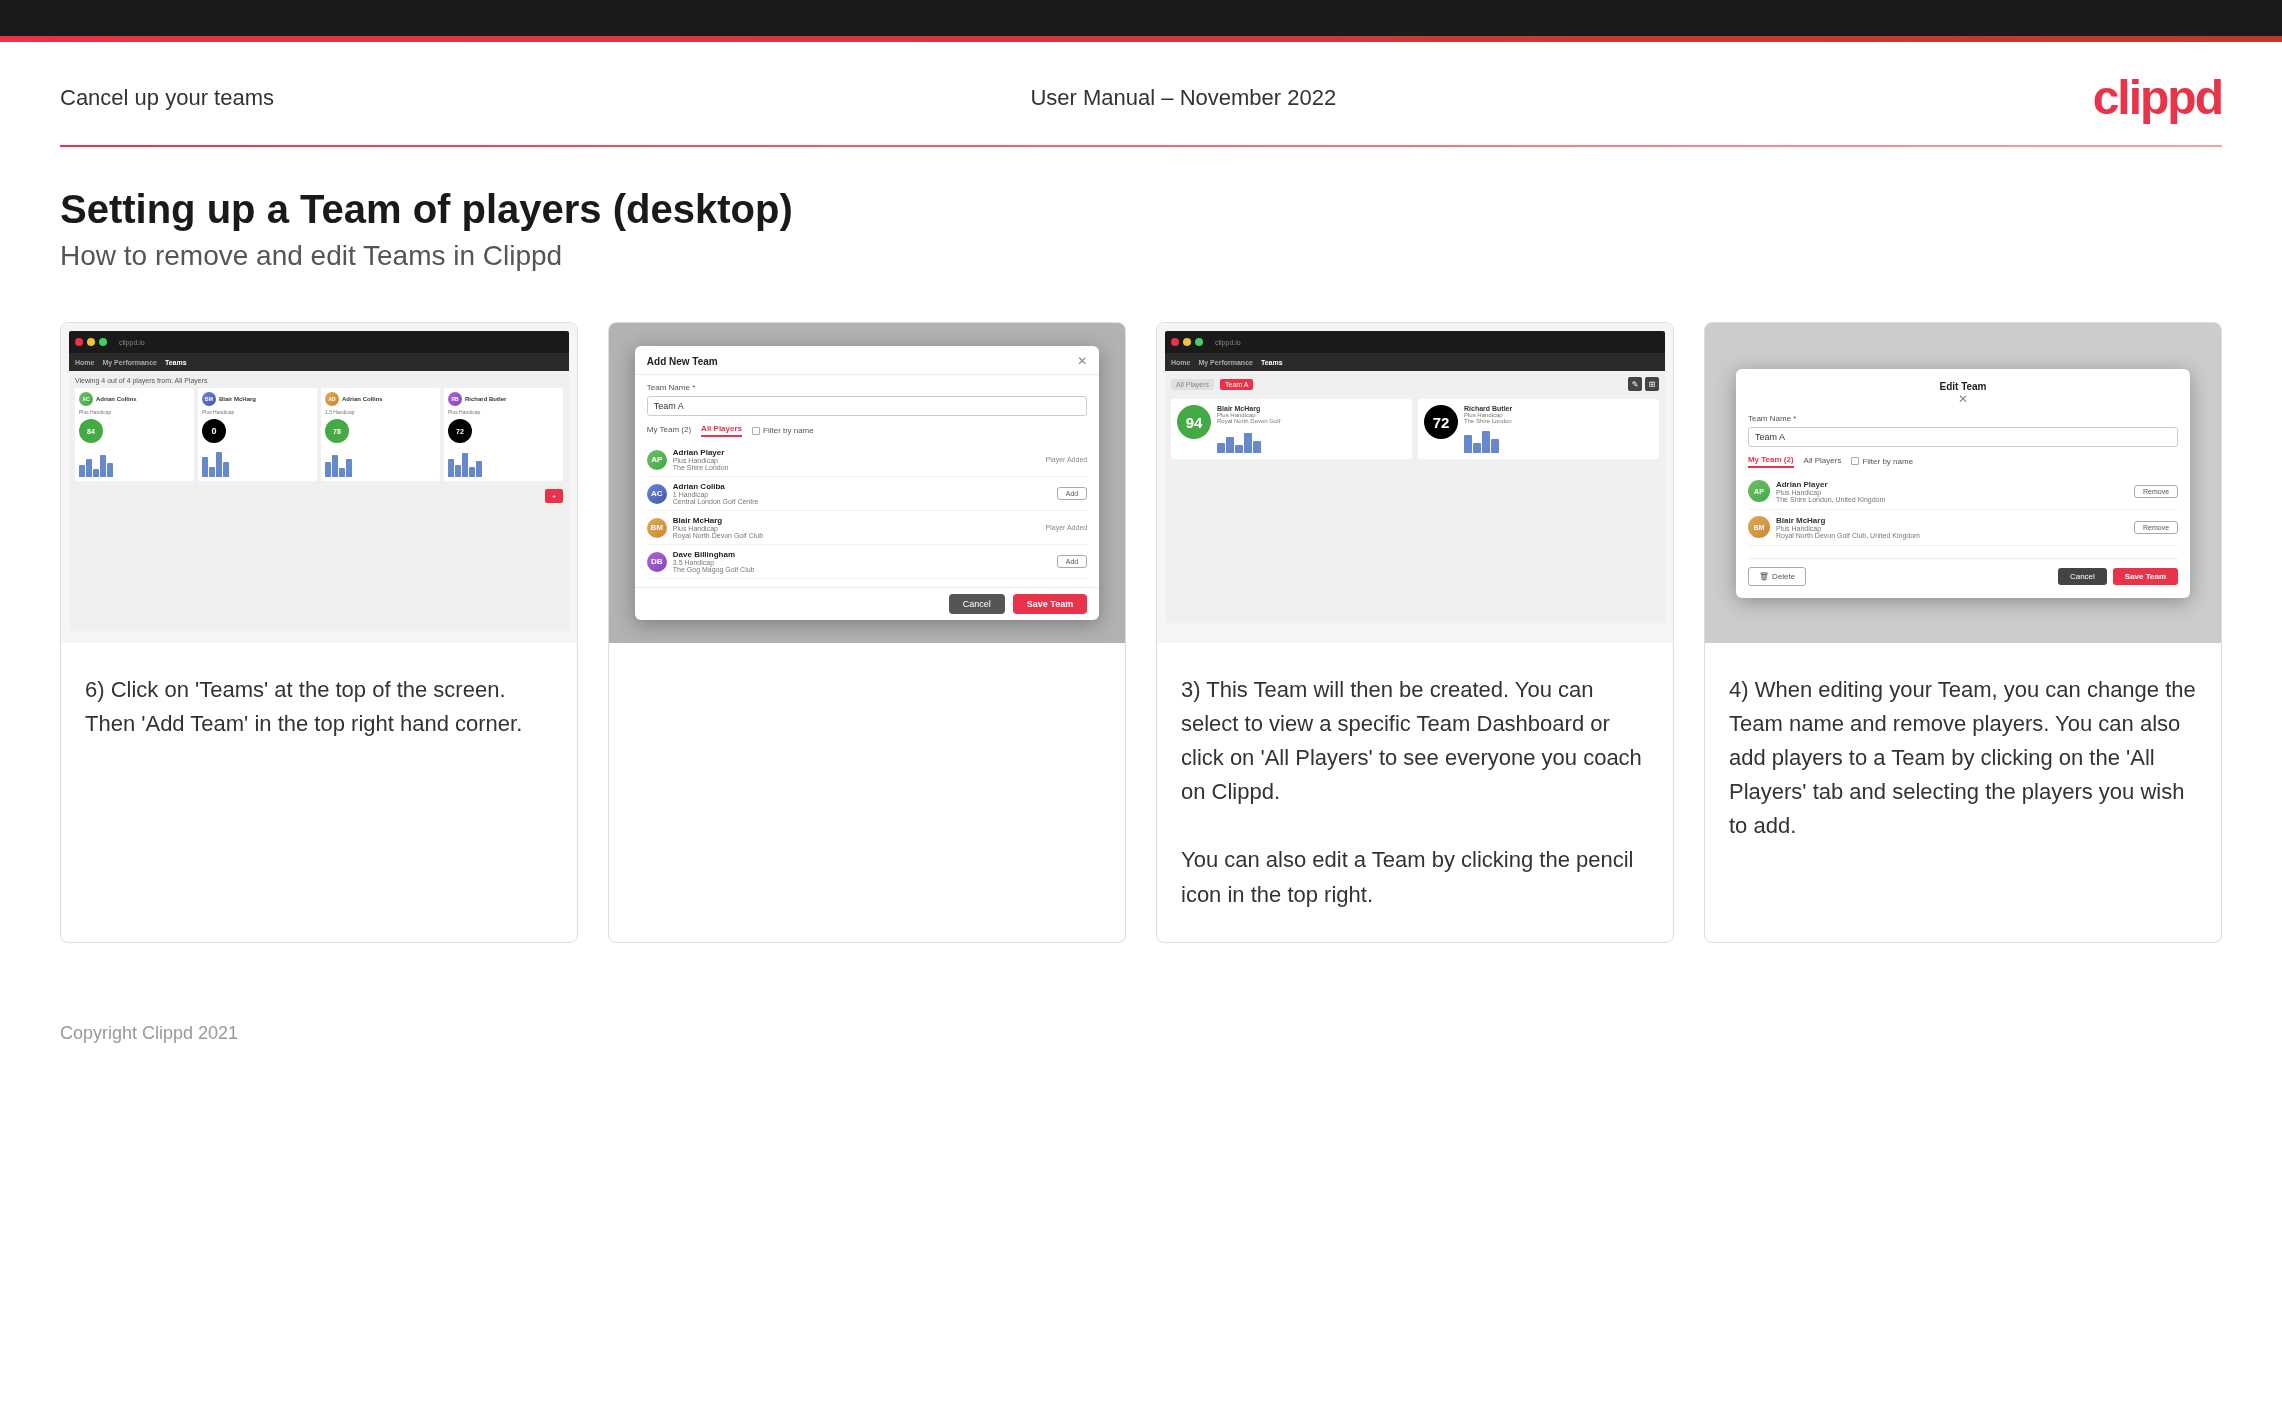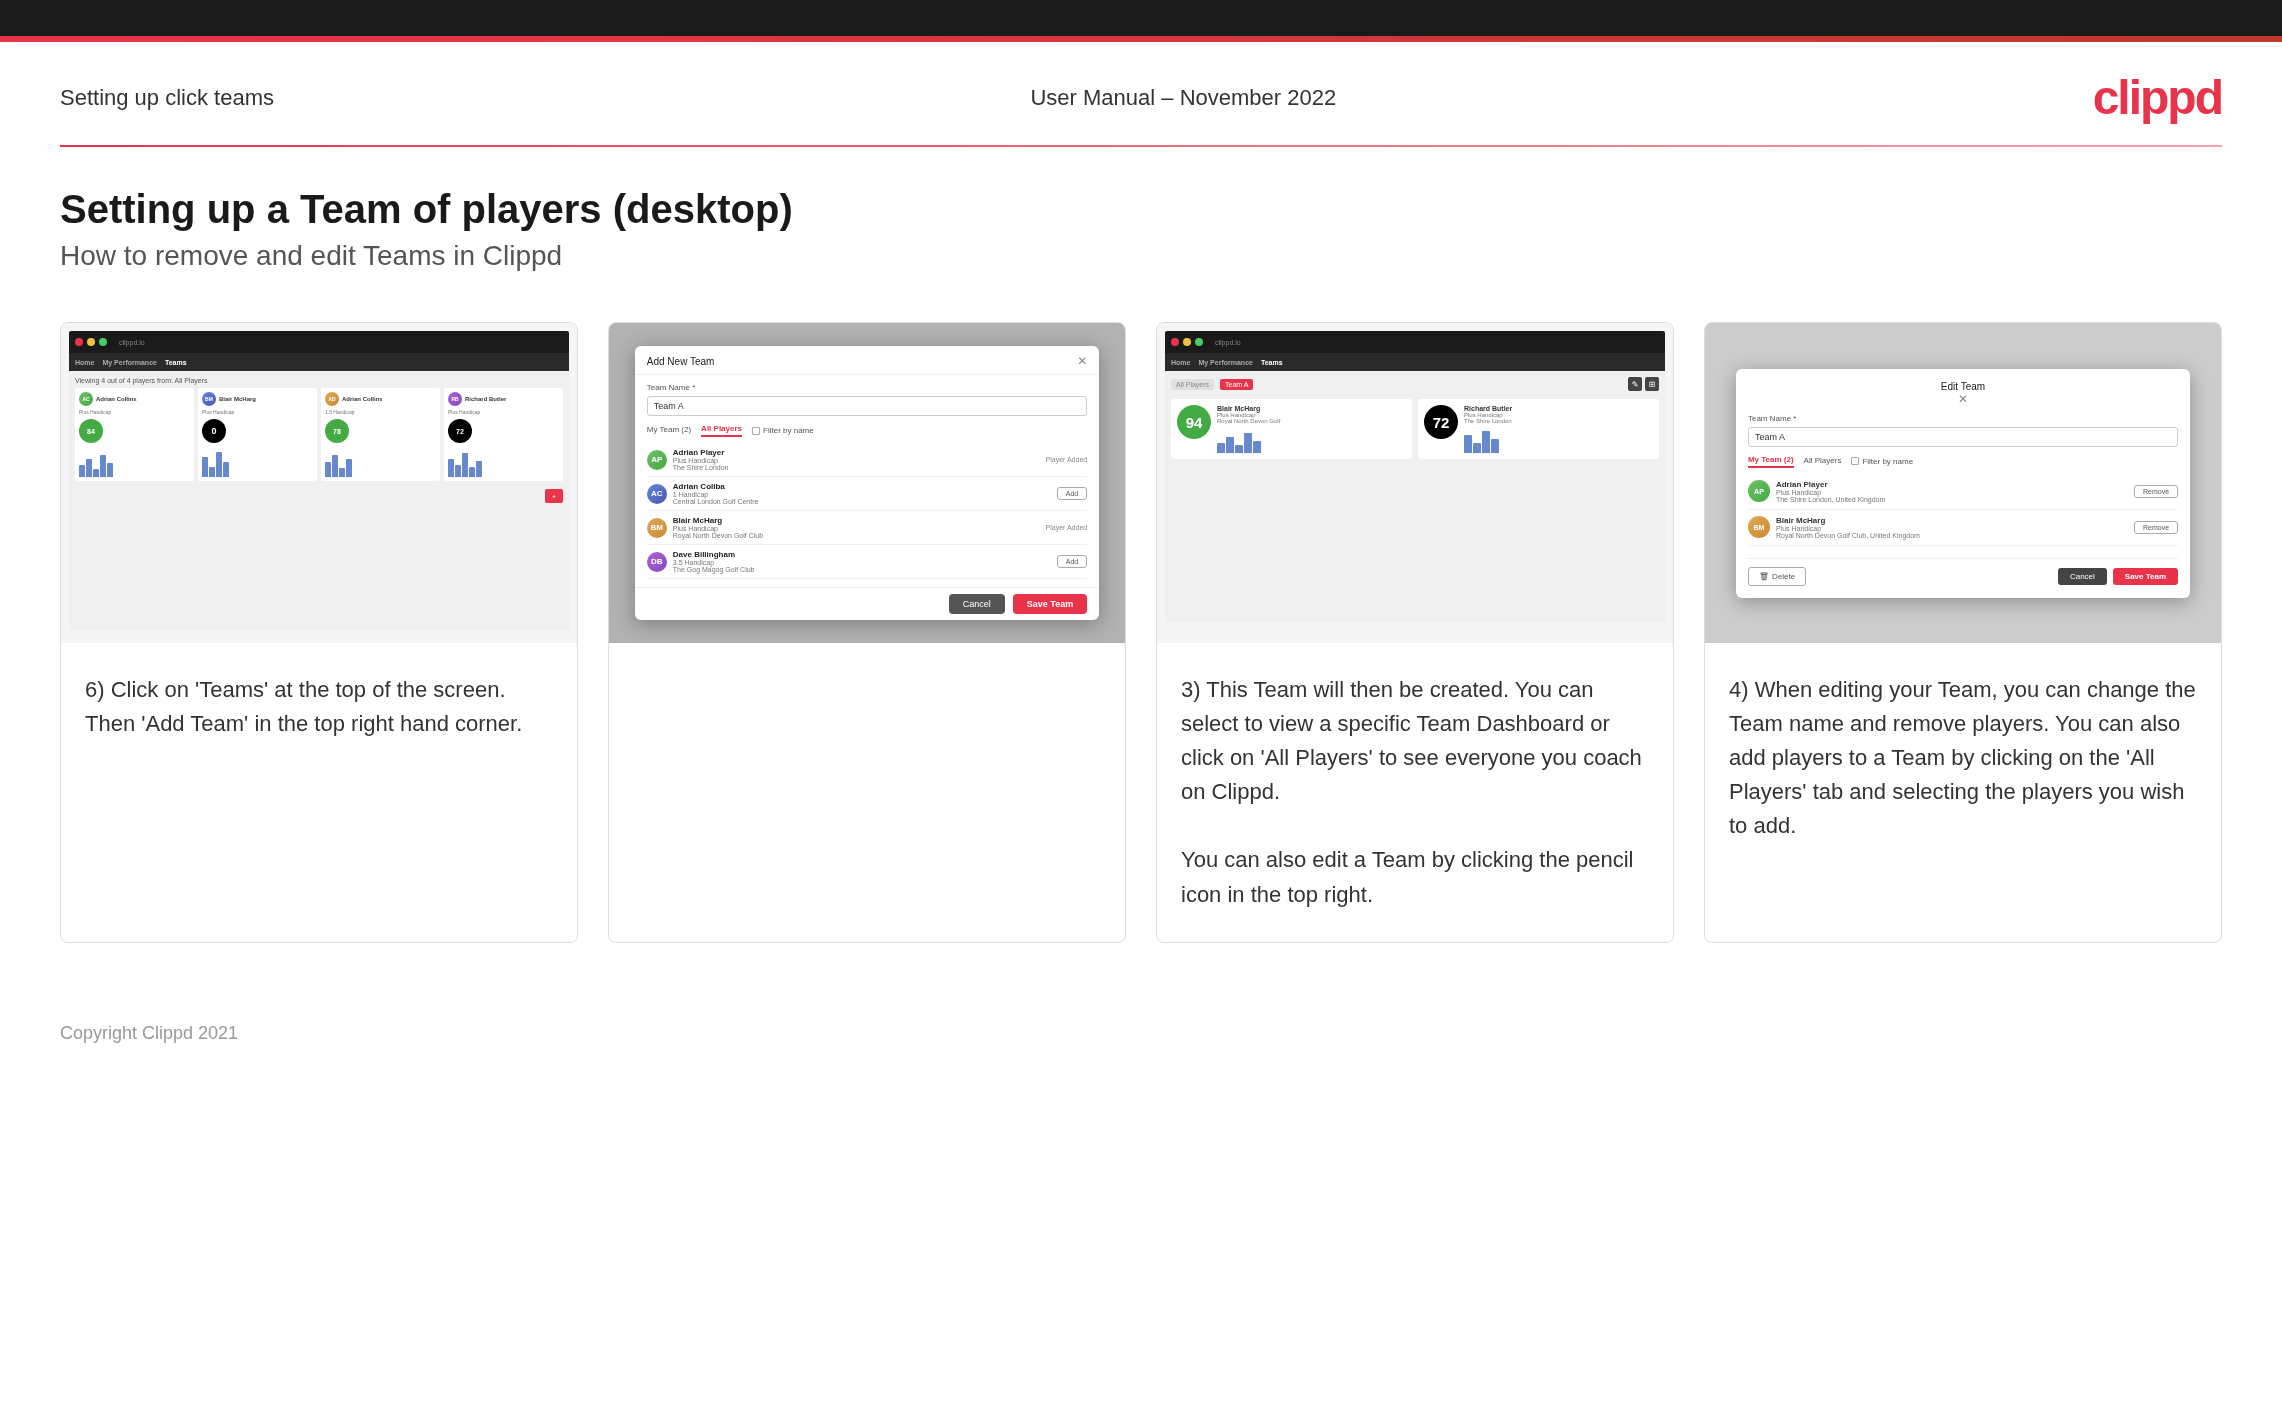"Setting up click teams" span.header-left { text: Setting up click -> Cancel up your }
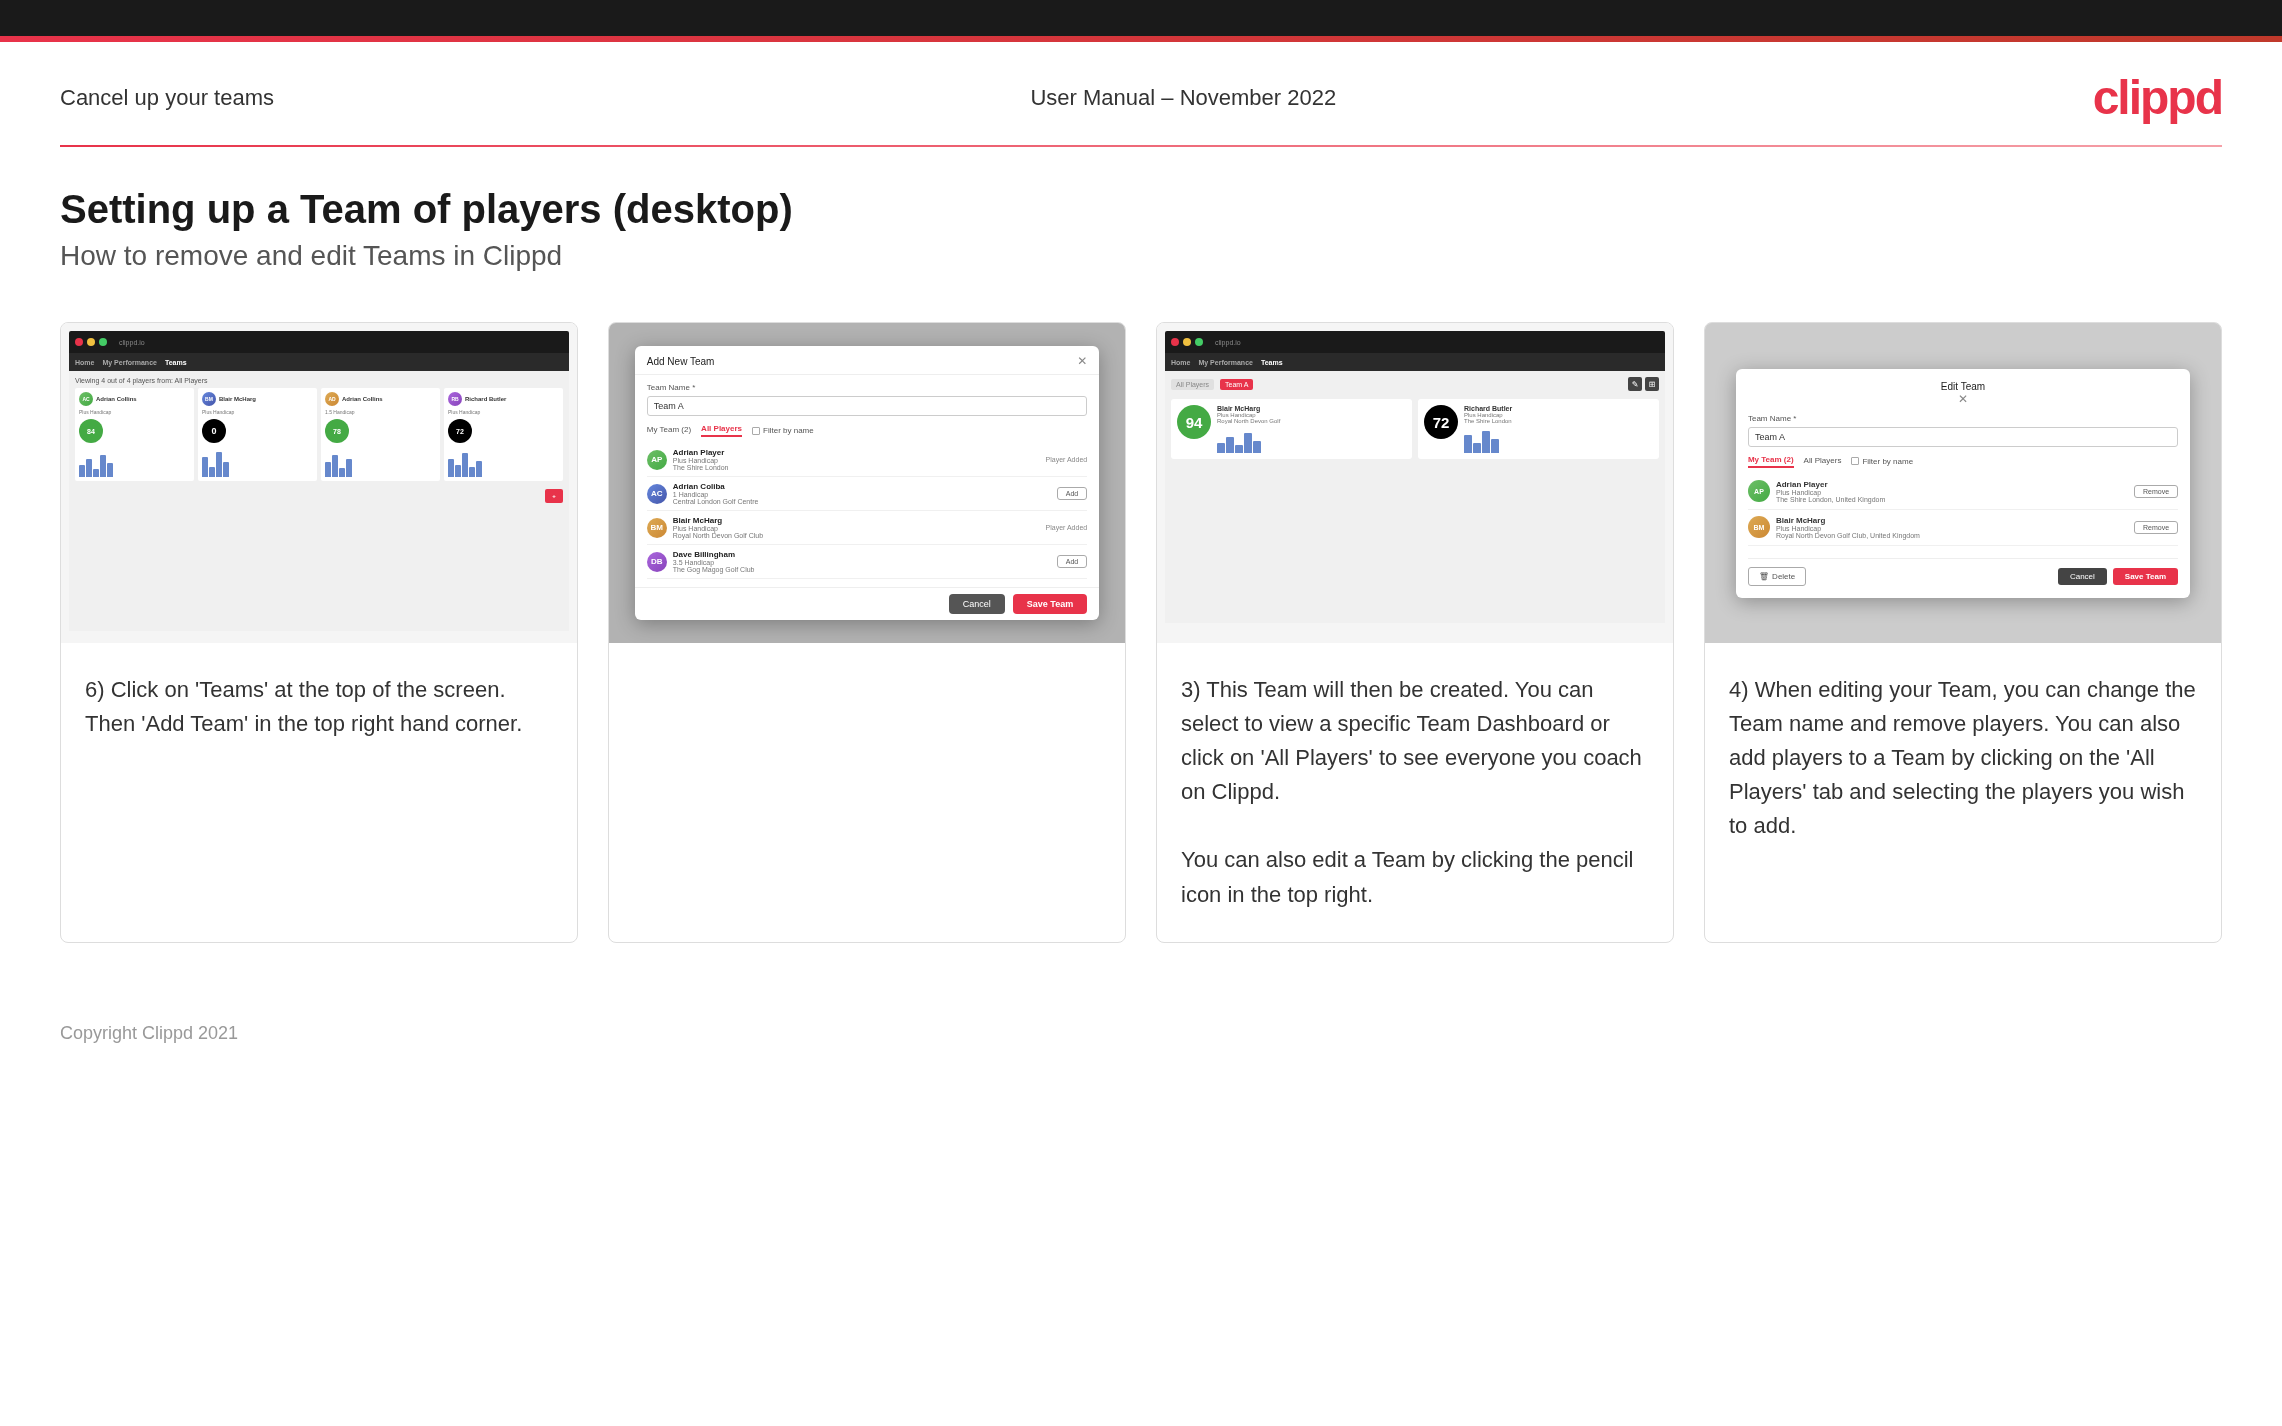"Add New Team" .dialog-title { font-weight: 400 -> 700 }
